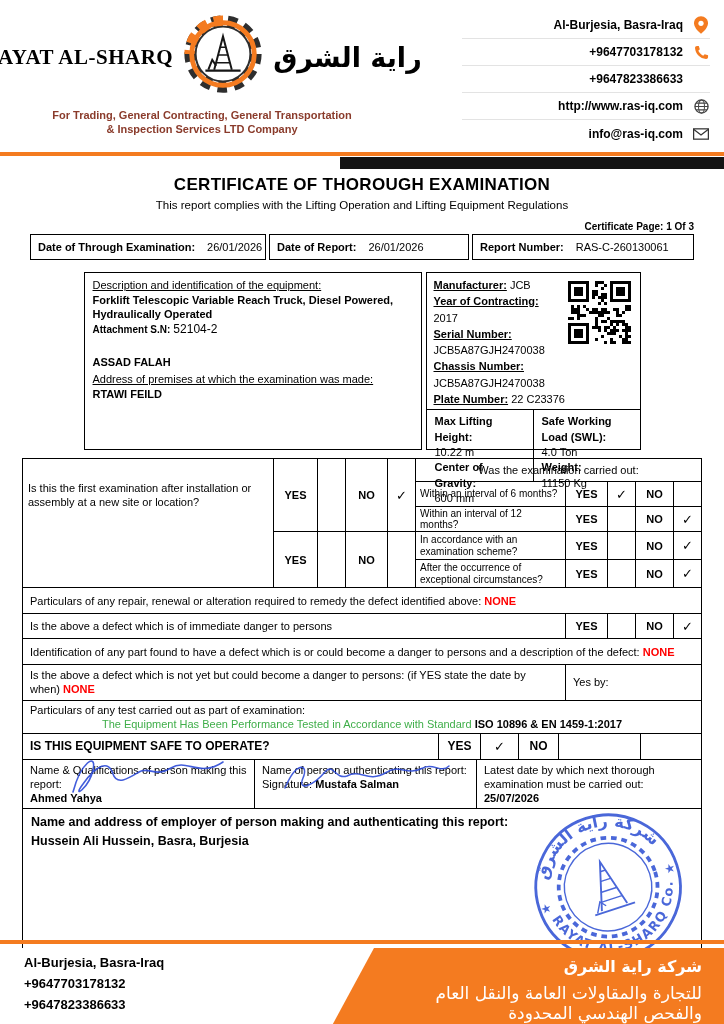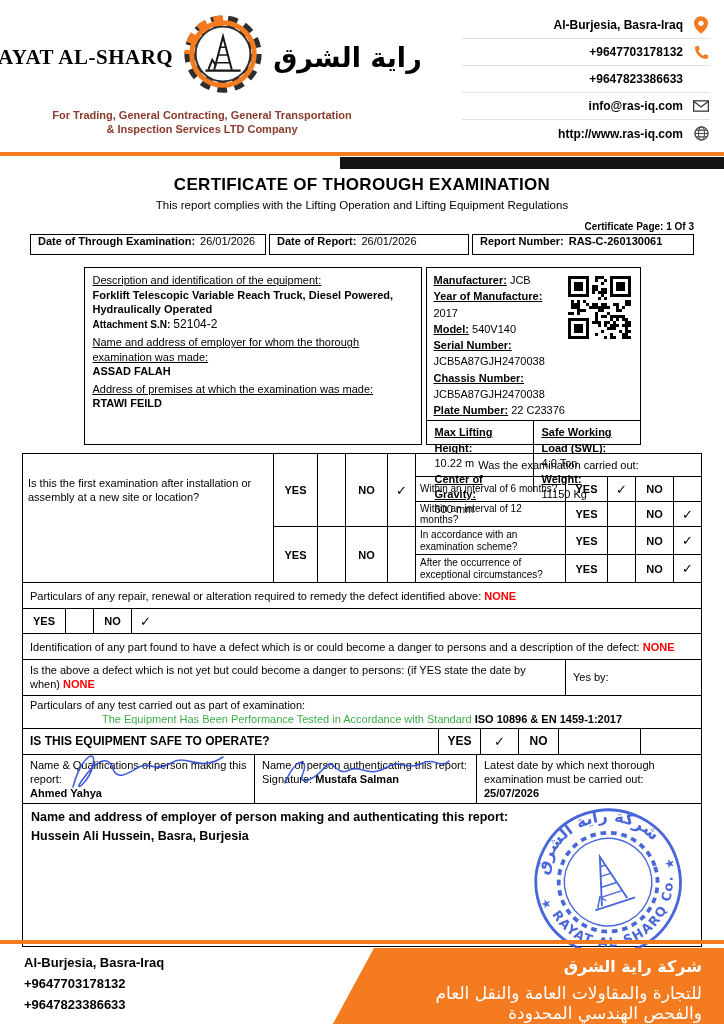"info@ras-iq.com" div.c-row { order: before "http://www.ras-iq.com" -> after "http://www.ras-iq.com" }
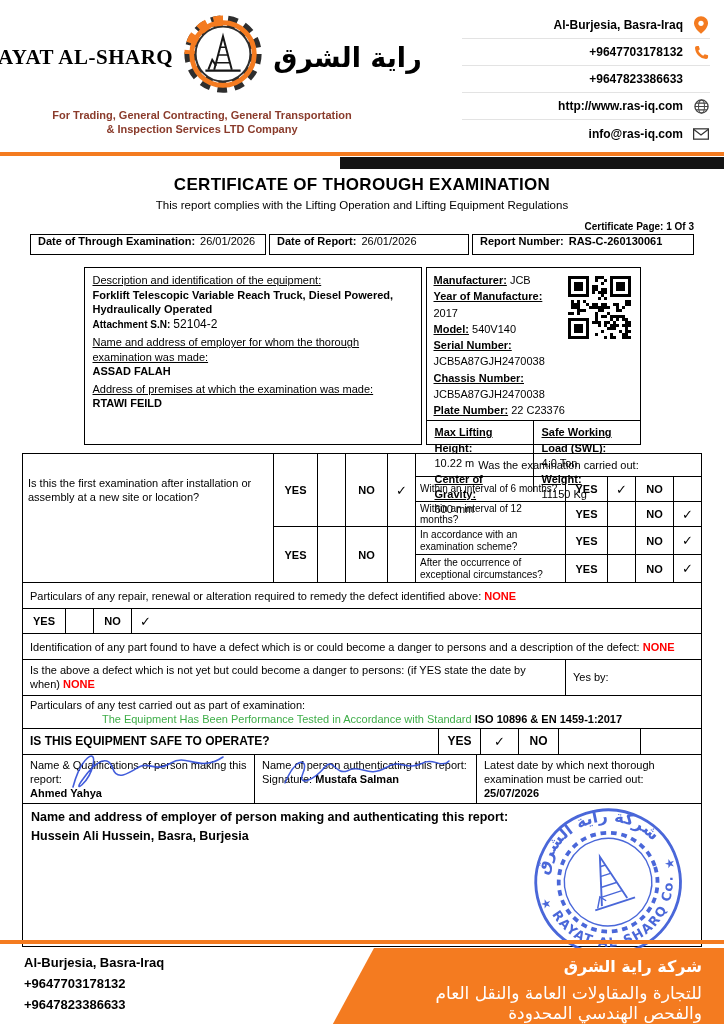"Date of Through Examination:" .info-box { align-items: flex-start -> center; gap: 5px -> 12px; padding: 0 7px -> 12px 7px }
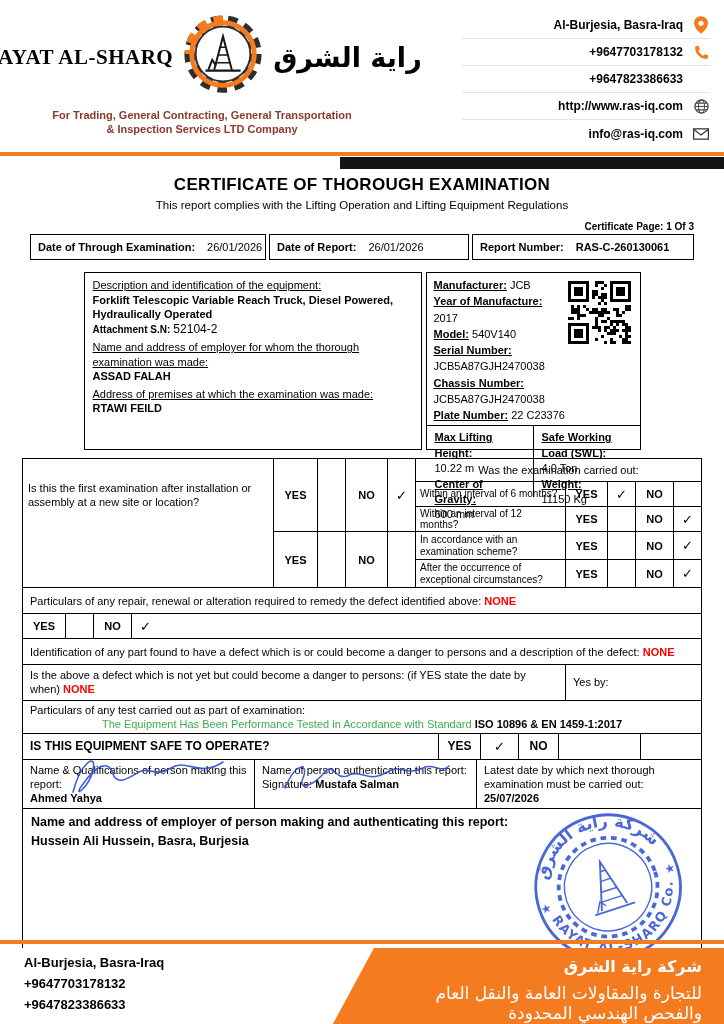"RAS-C-260130061" .ib3 .val { font-weight: bold -> normal }
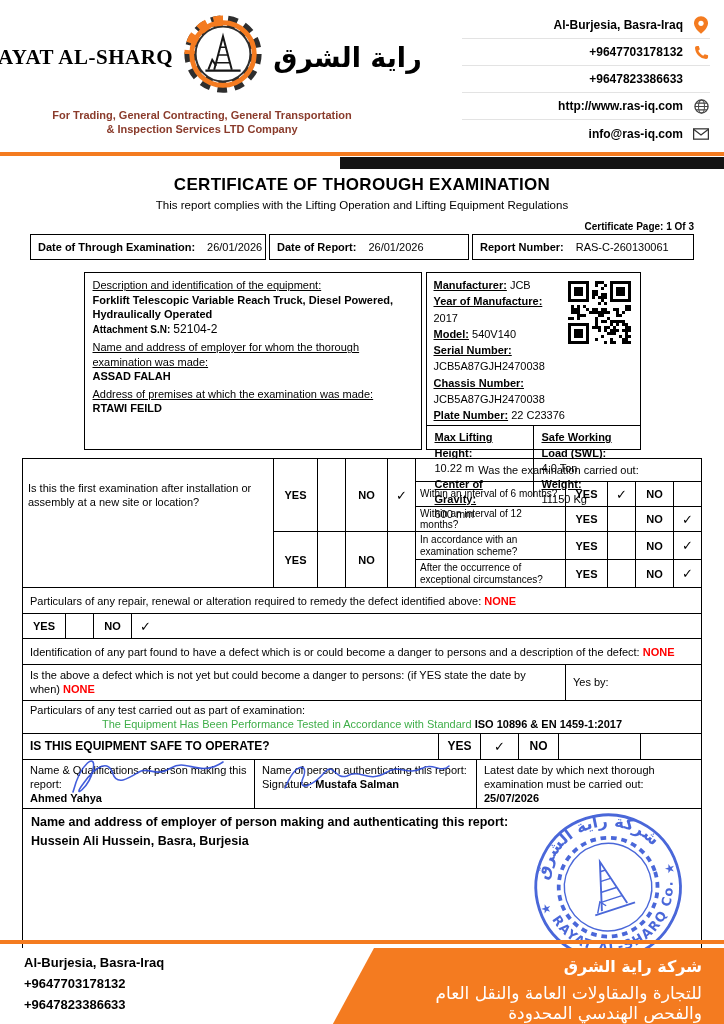"Year of Manufacture:" span.spec-lbl { text: Manufacture -> Contracting }
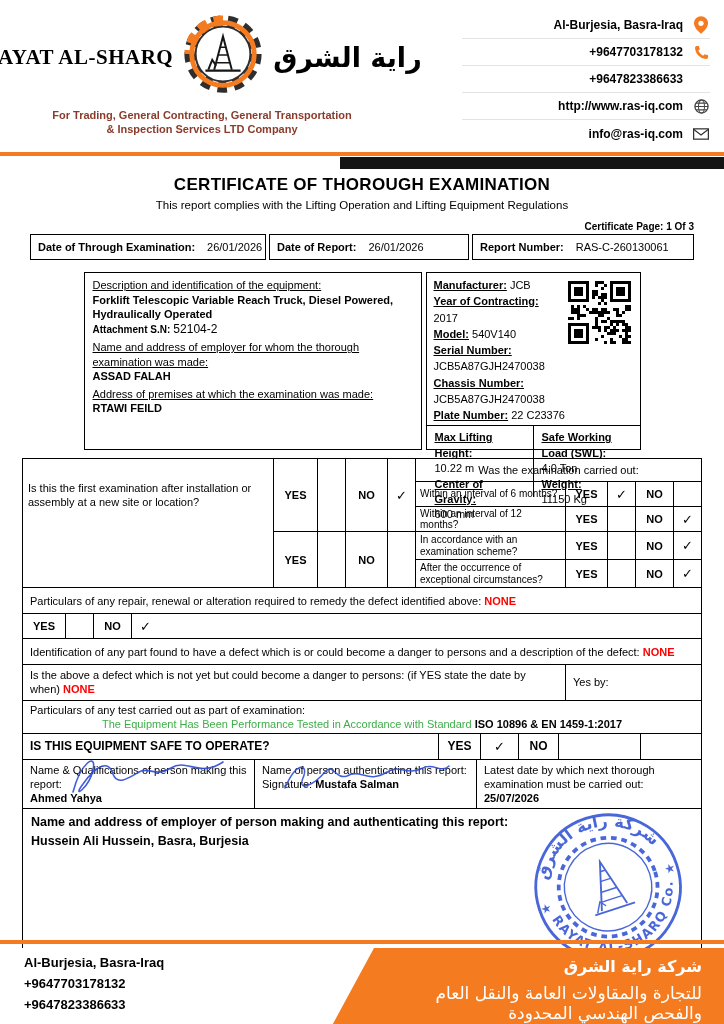"Model: 540V140" div { html: <div><span>Model:</span> <span>540V140</span></div> -> none }
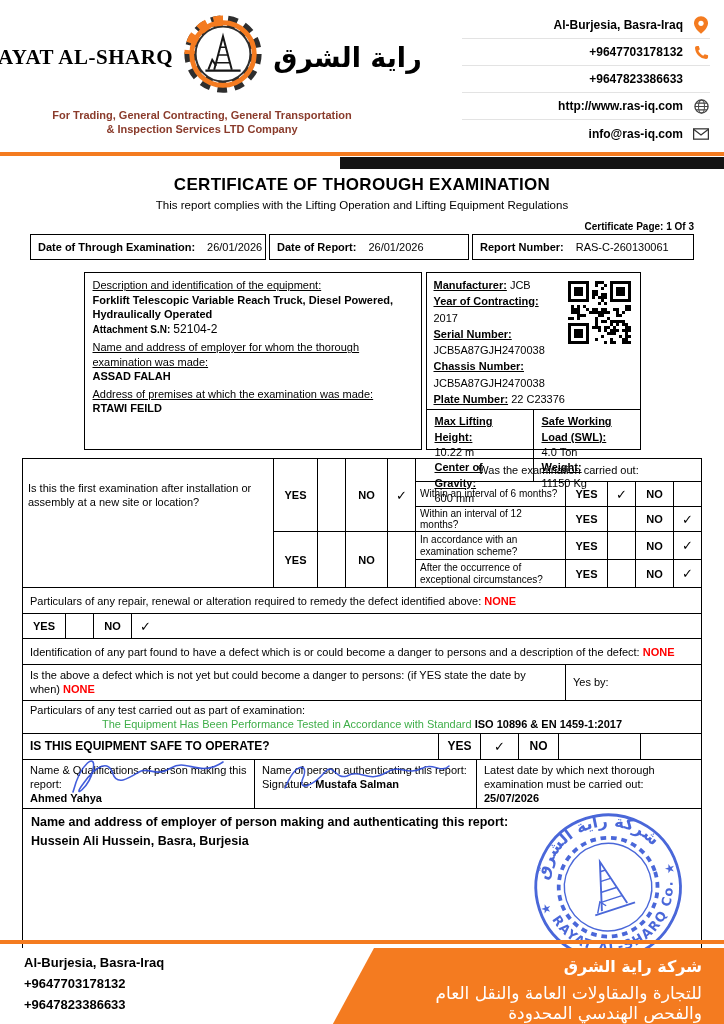"Name and address of employer for" span.u-lbl { html: <span>Name and address of employer for whom the thorough examination was made:</span> -> none }
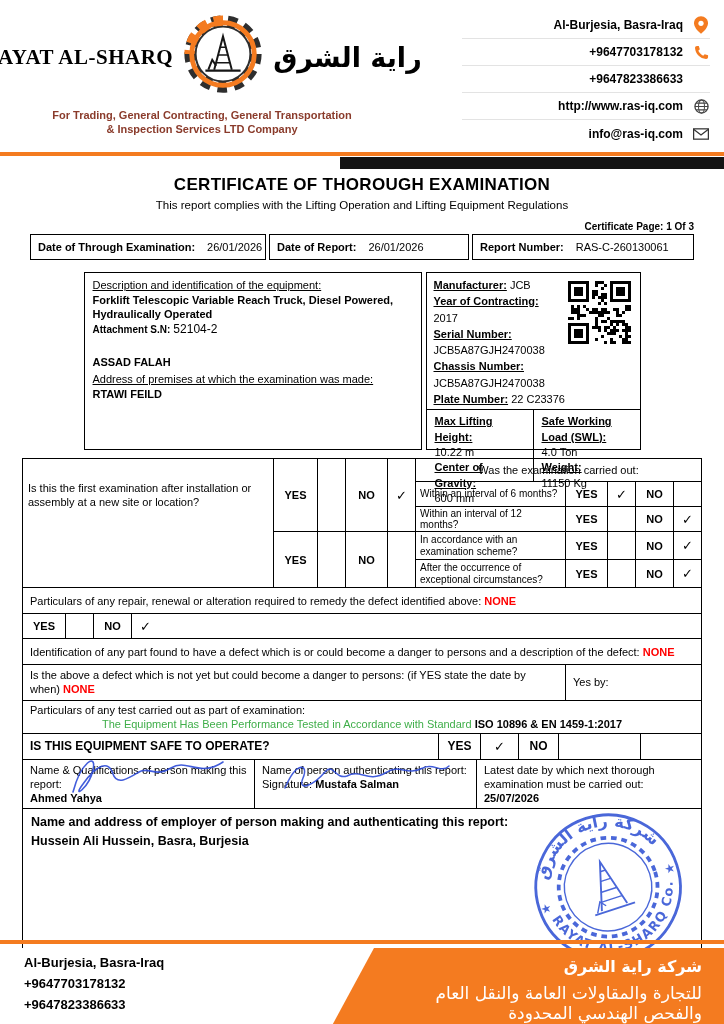"Max Lifting Height:" .lim-lbl { text-decoration: underline -> none }
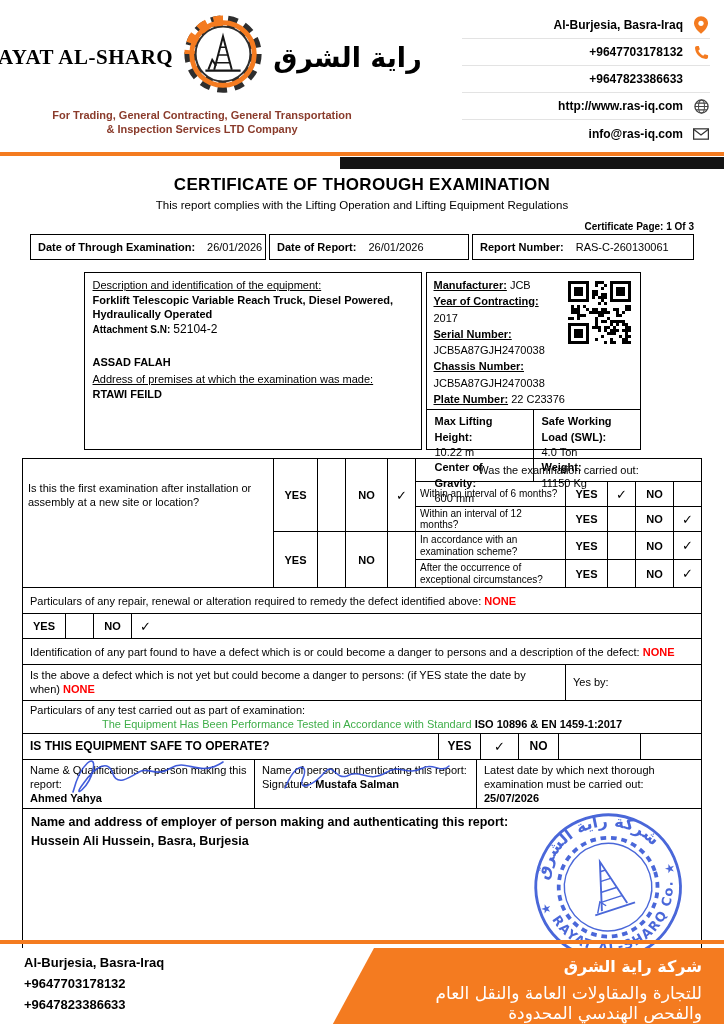"Is the above a defect which is of" div.rcell { html: none -> <div>Is the above a defect which is of immediate danger to persons</div> }
